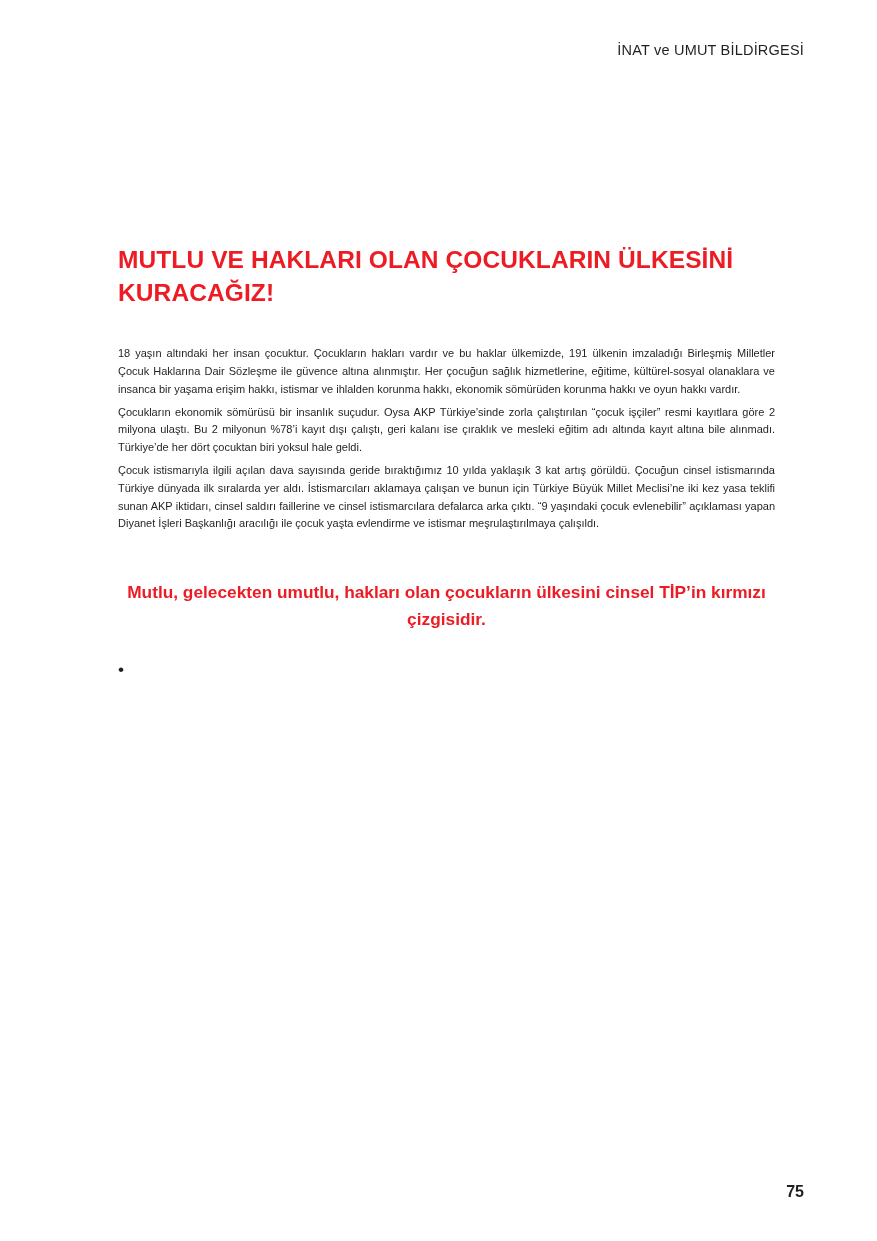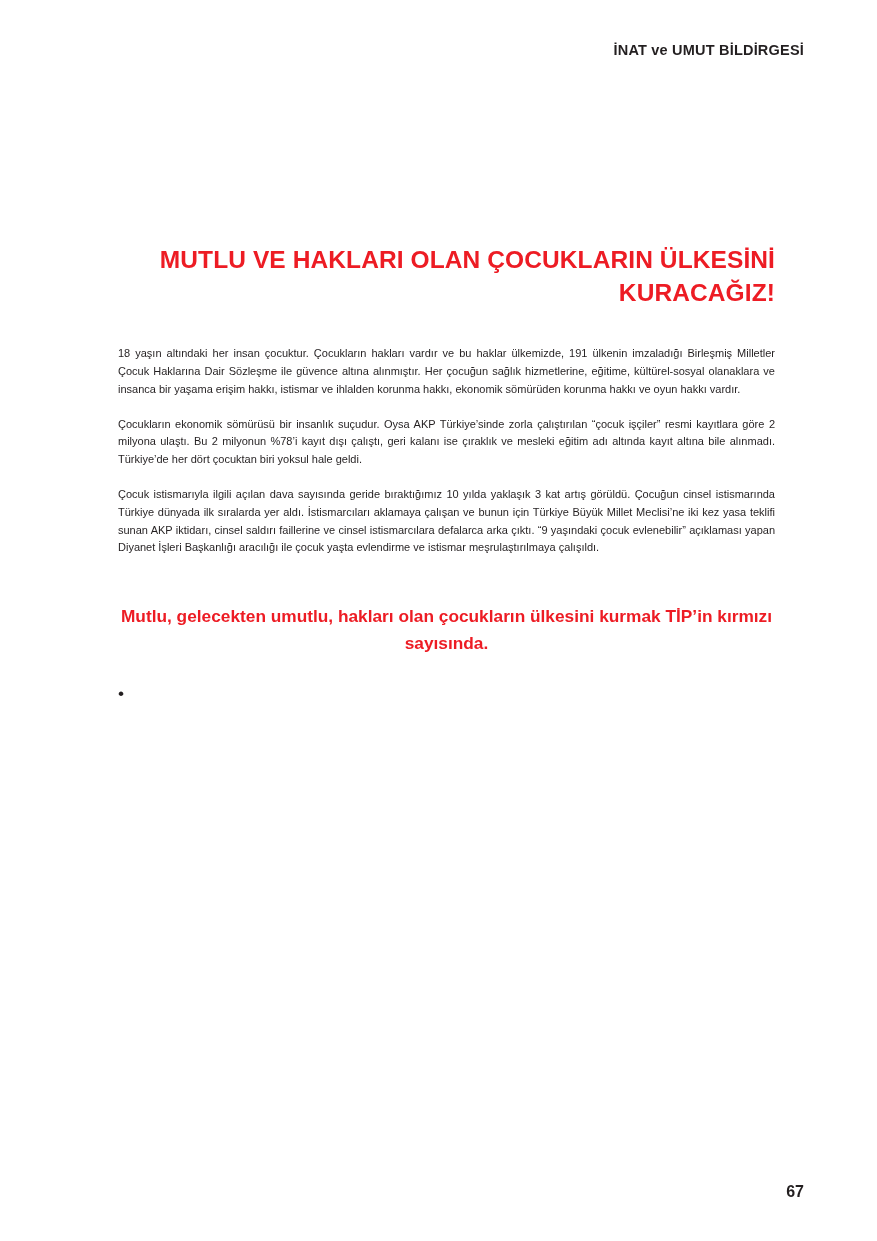"İNAT ve UMUT BİLDİRGESİ" .header { font-weight: bold -> normal }
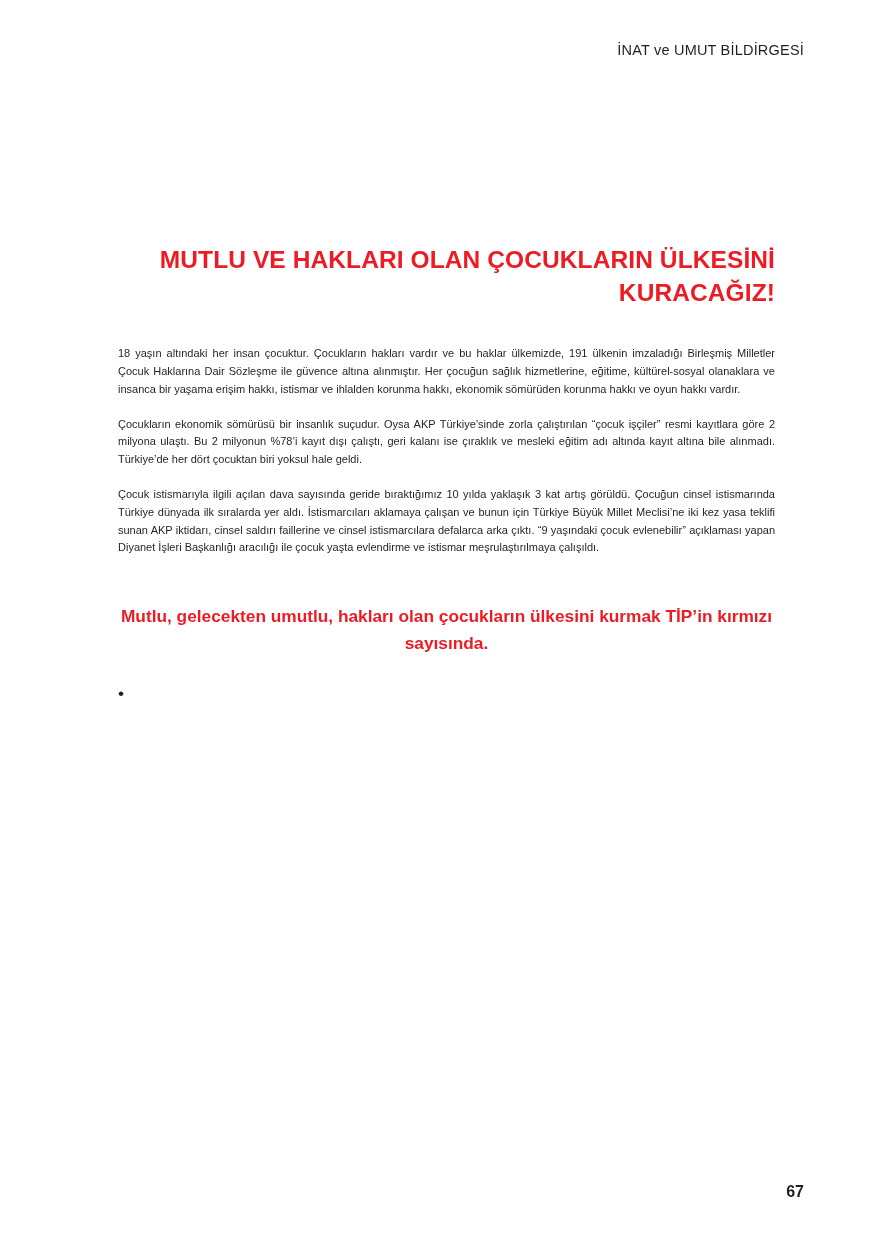"MUTLU VE HAKLARI OLAN ÇOCUKLARIN" h1.title { text-align: right -> left }
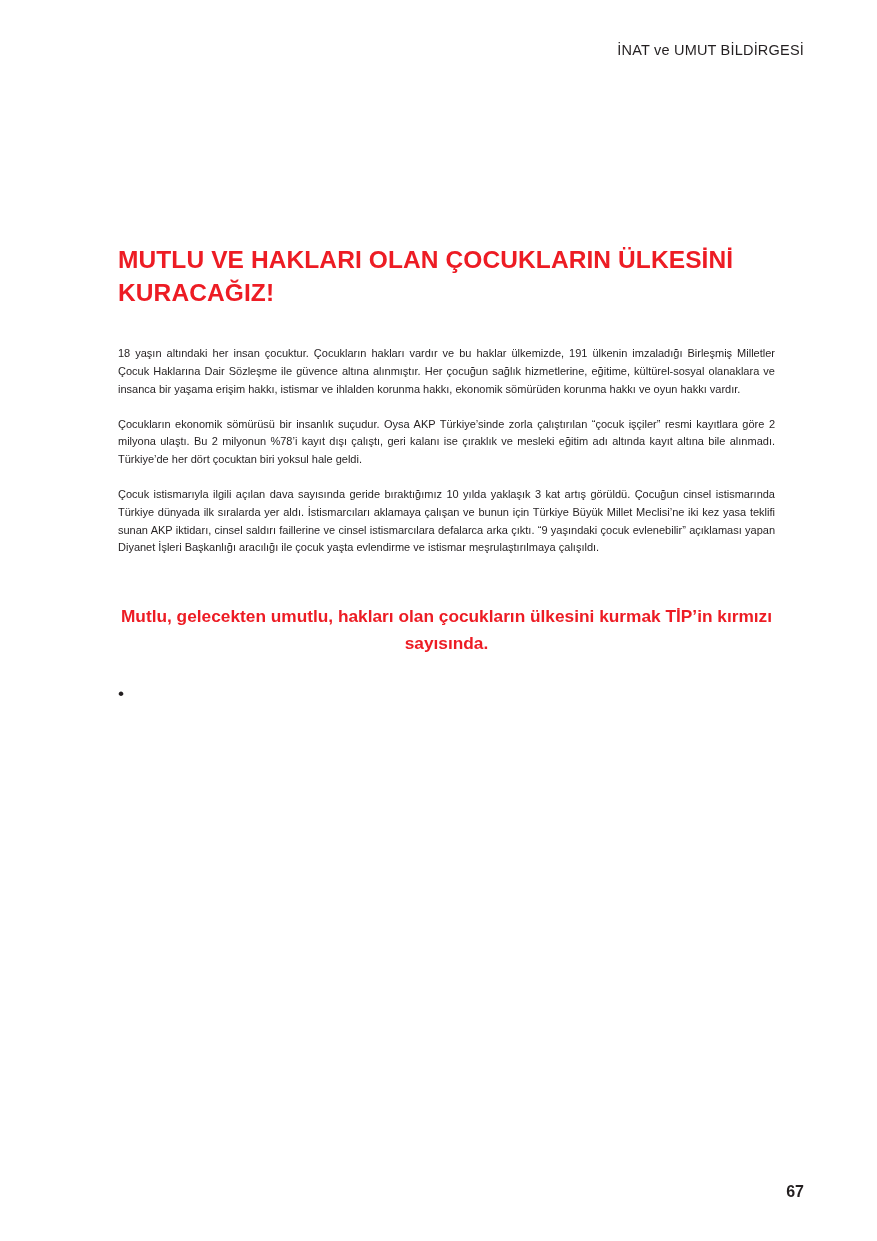"Çocukların ekonomik sömürüsü bir" p.body + p.body { margin-top: 17px -> 5px }
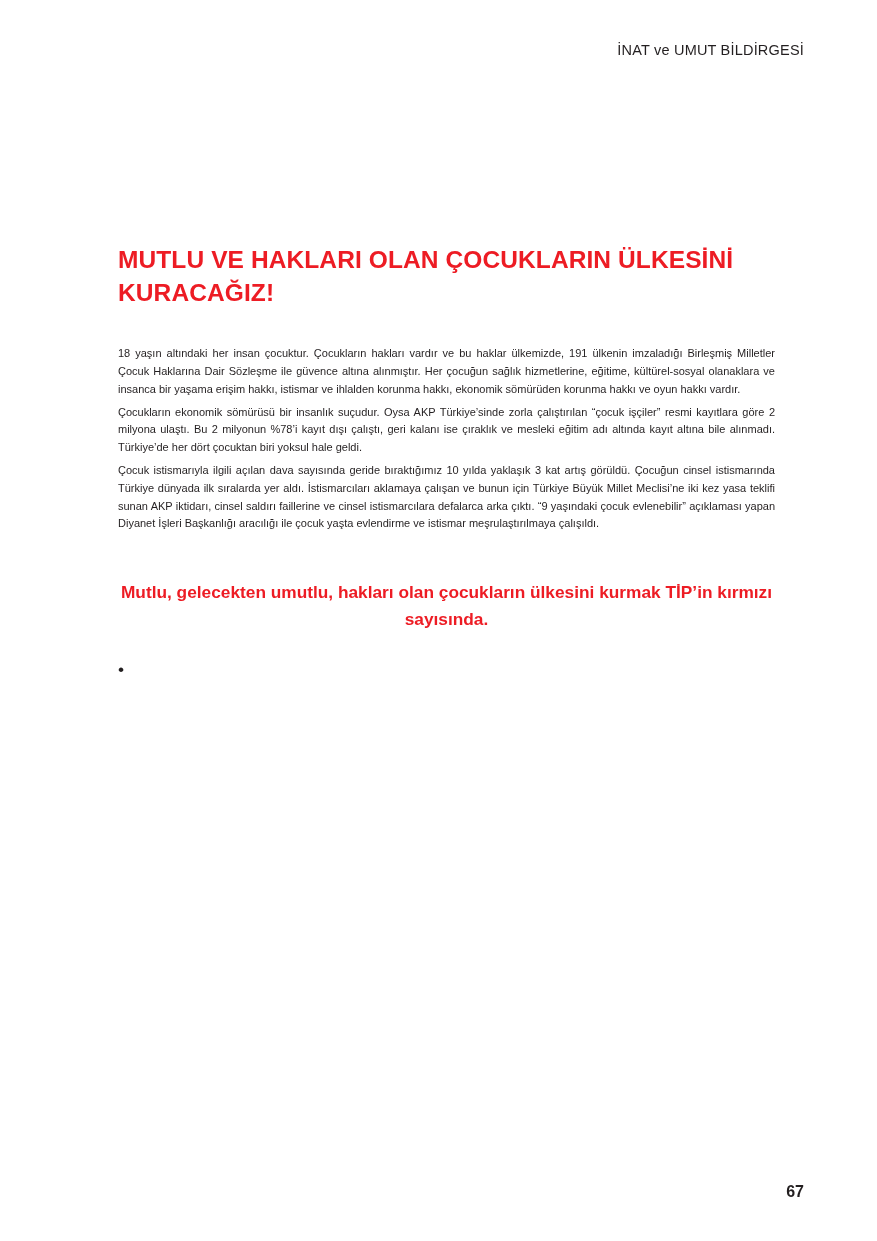"Mutlu, gelecekten umutlu, hakları olan" p.highlight { text: kurmak TİP’in kırmızı sayısında -> cinsel TİP’in kırmızı çizgisidir }
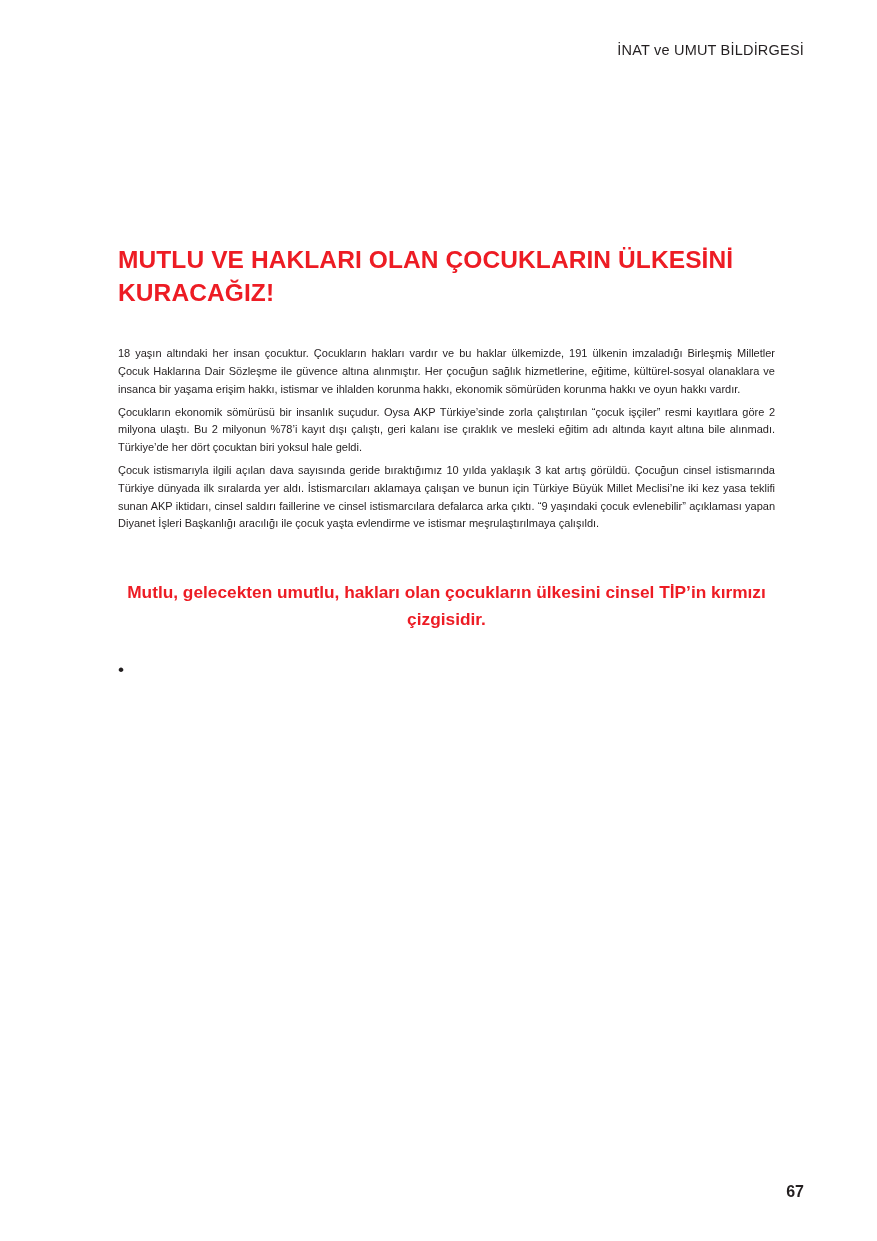"67" div.page-number { text: 67 -> 75 }
